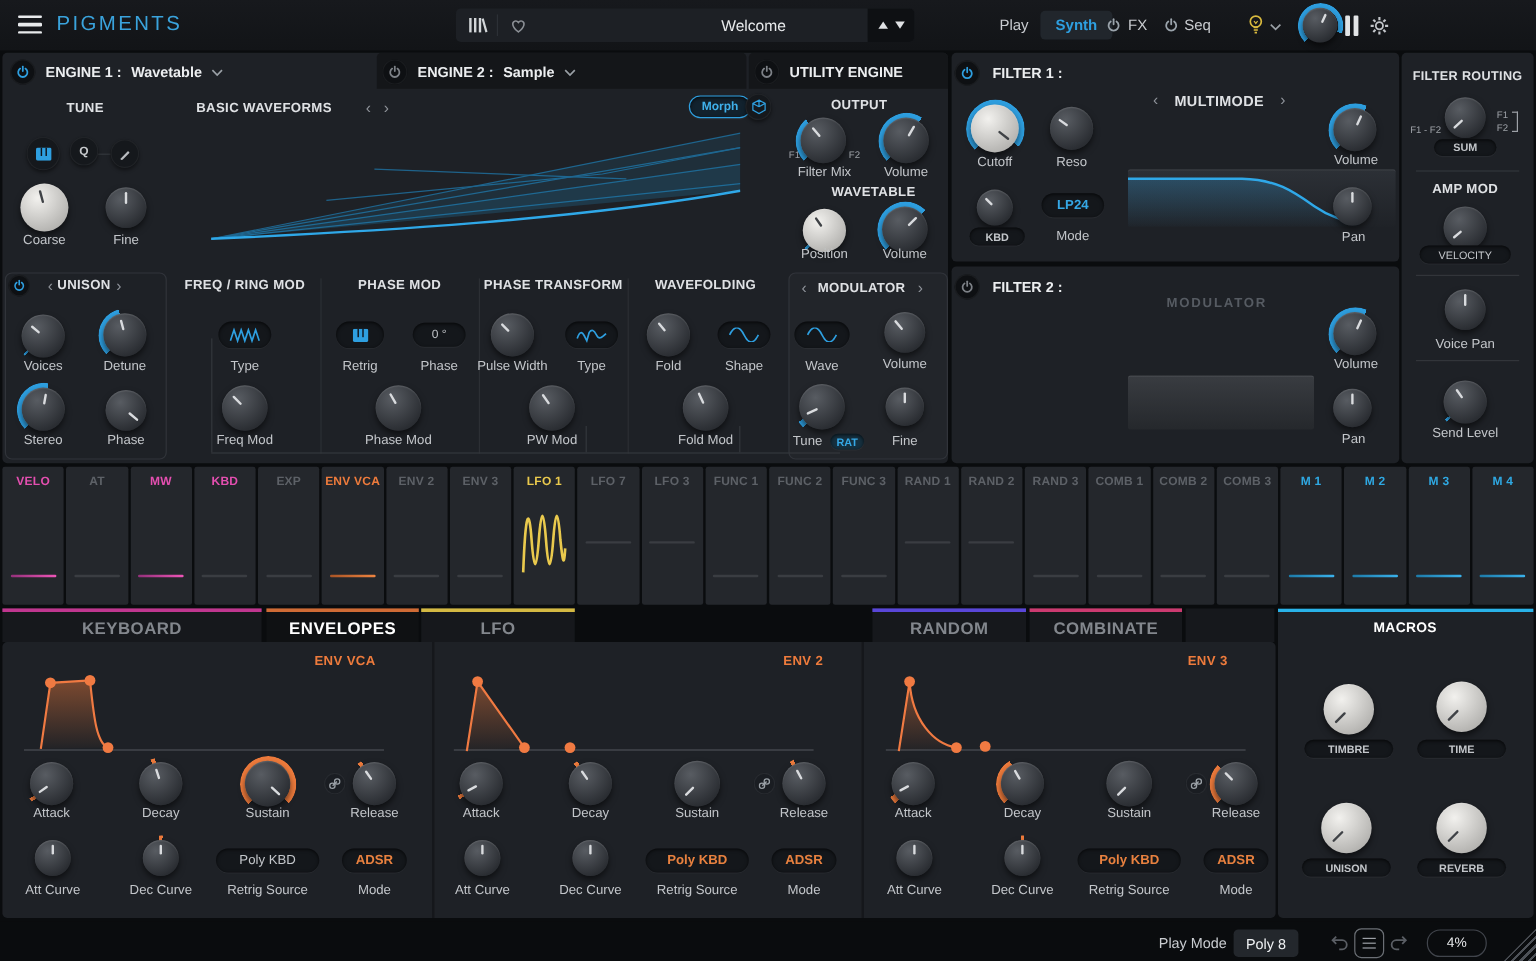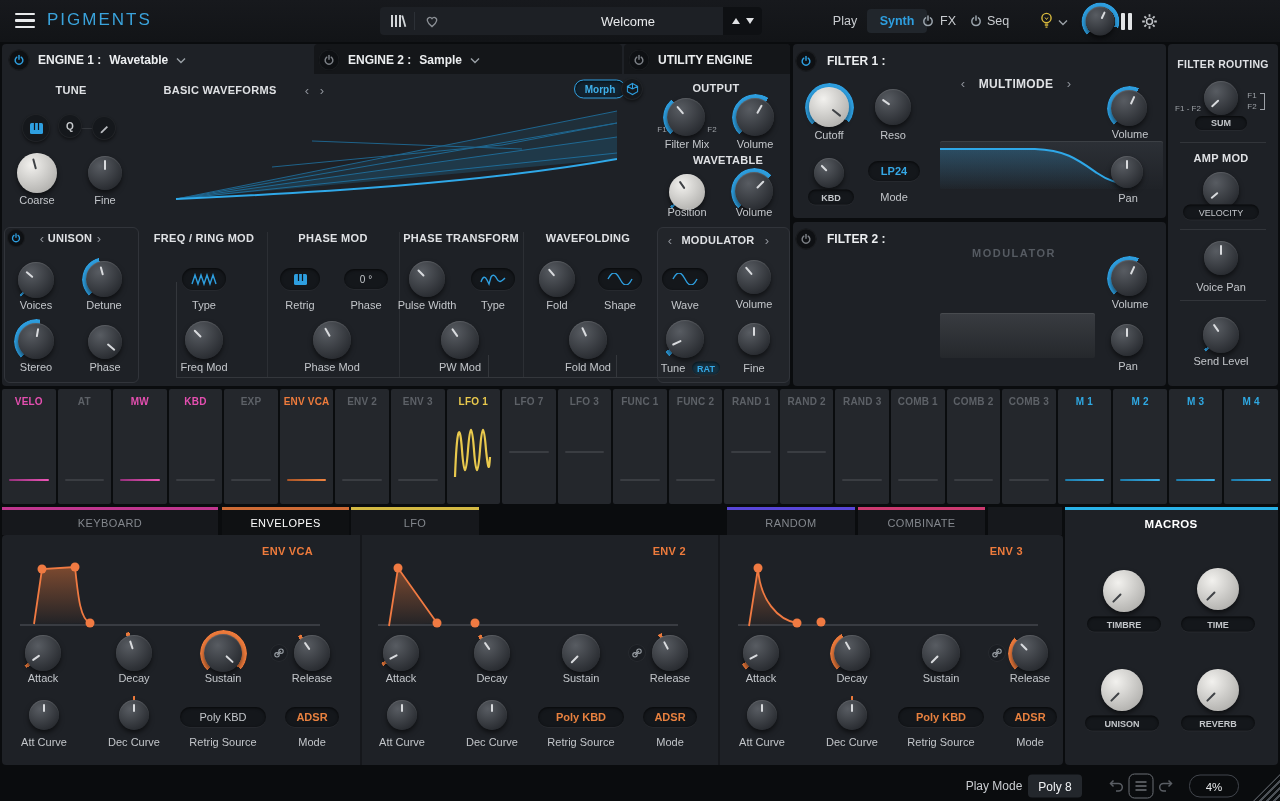"FUNC 3" div.mslot { html: none -> <div> <div>FUNC 3</div> <div></div> </div> }
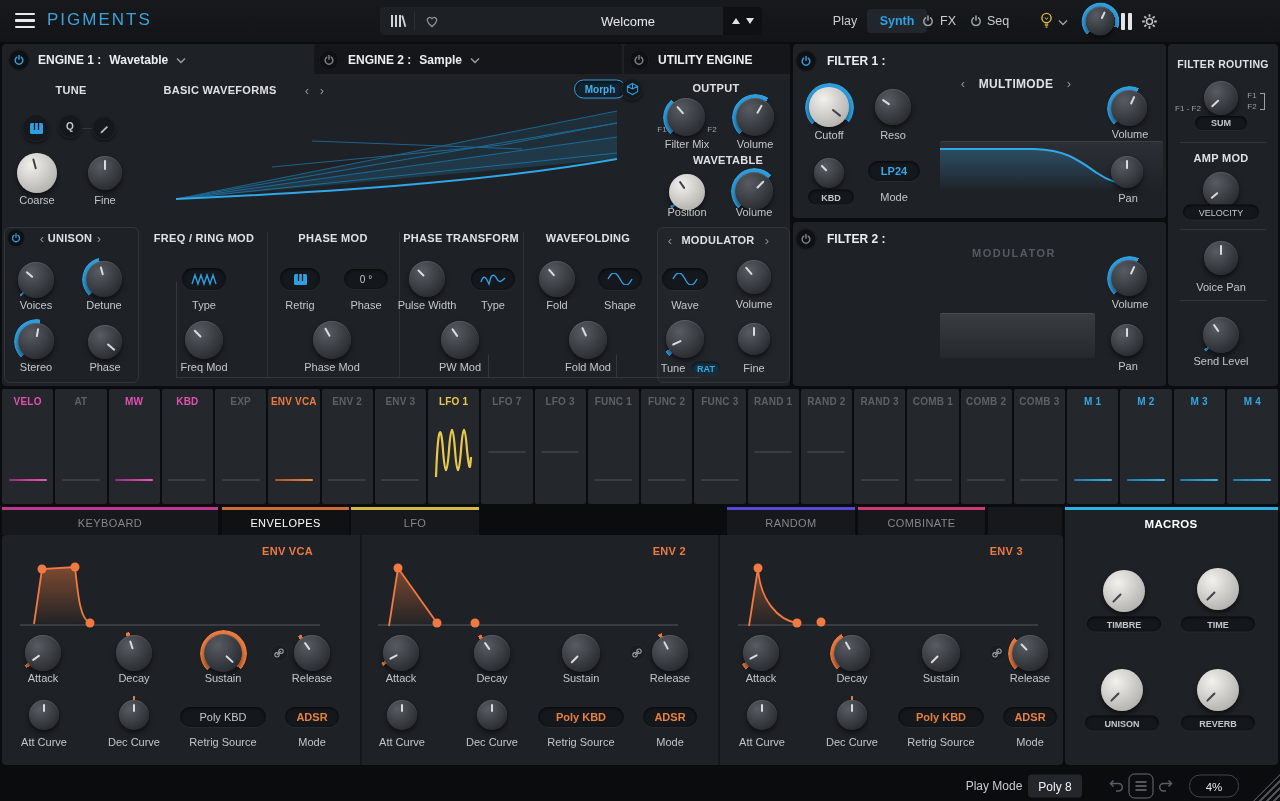"KEYBOARD" .tab { font-size: 11px -> 14px; font-weight: normal -> bold }
